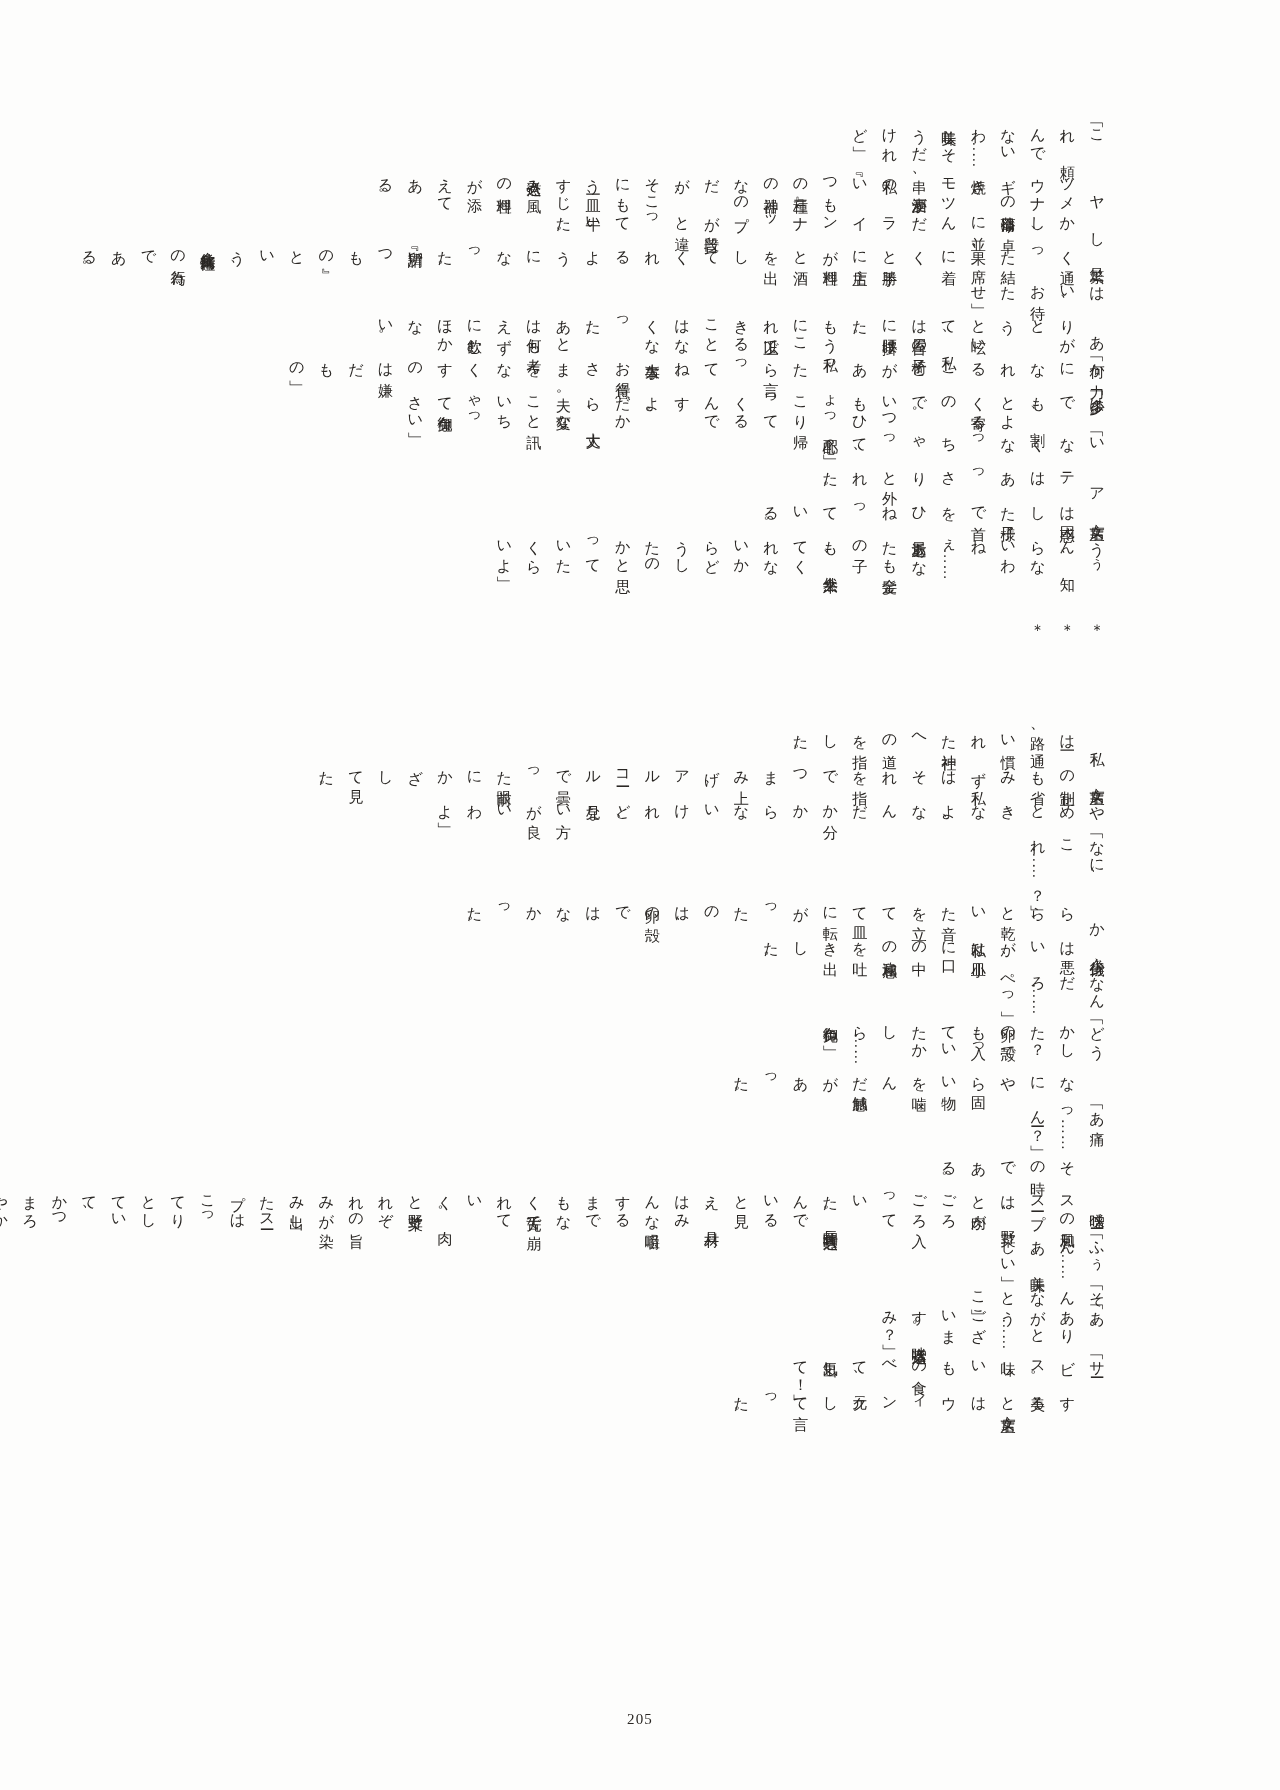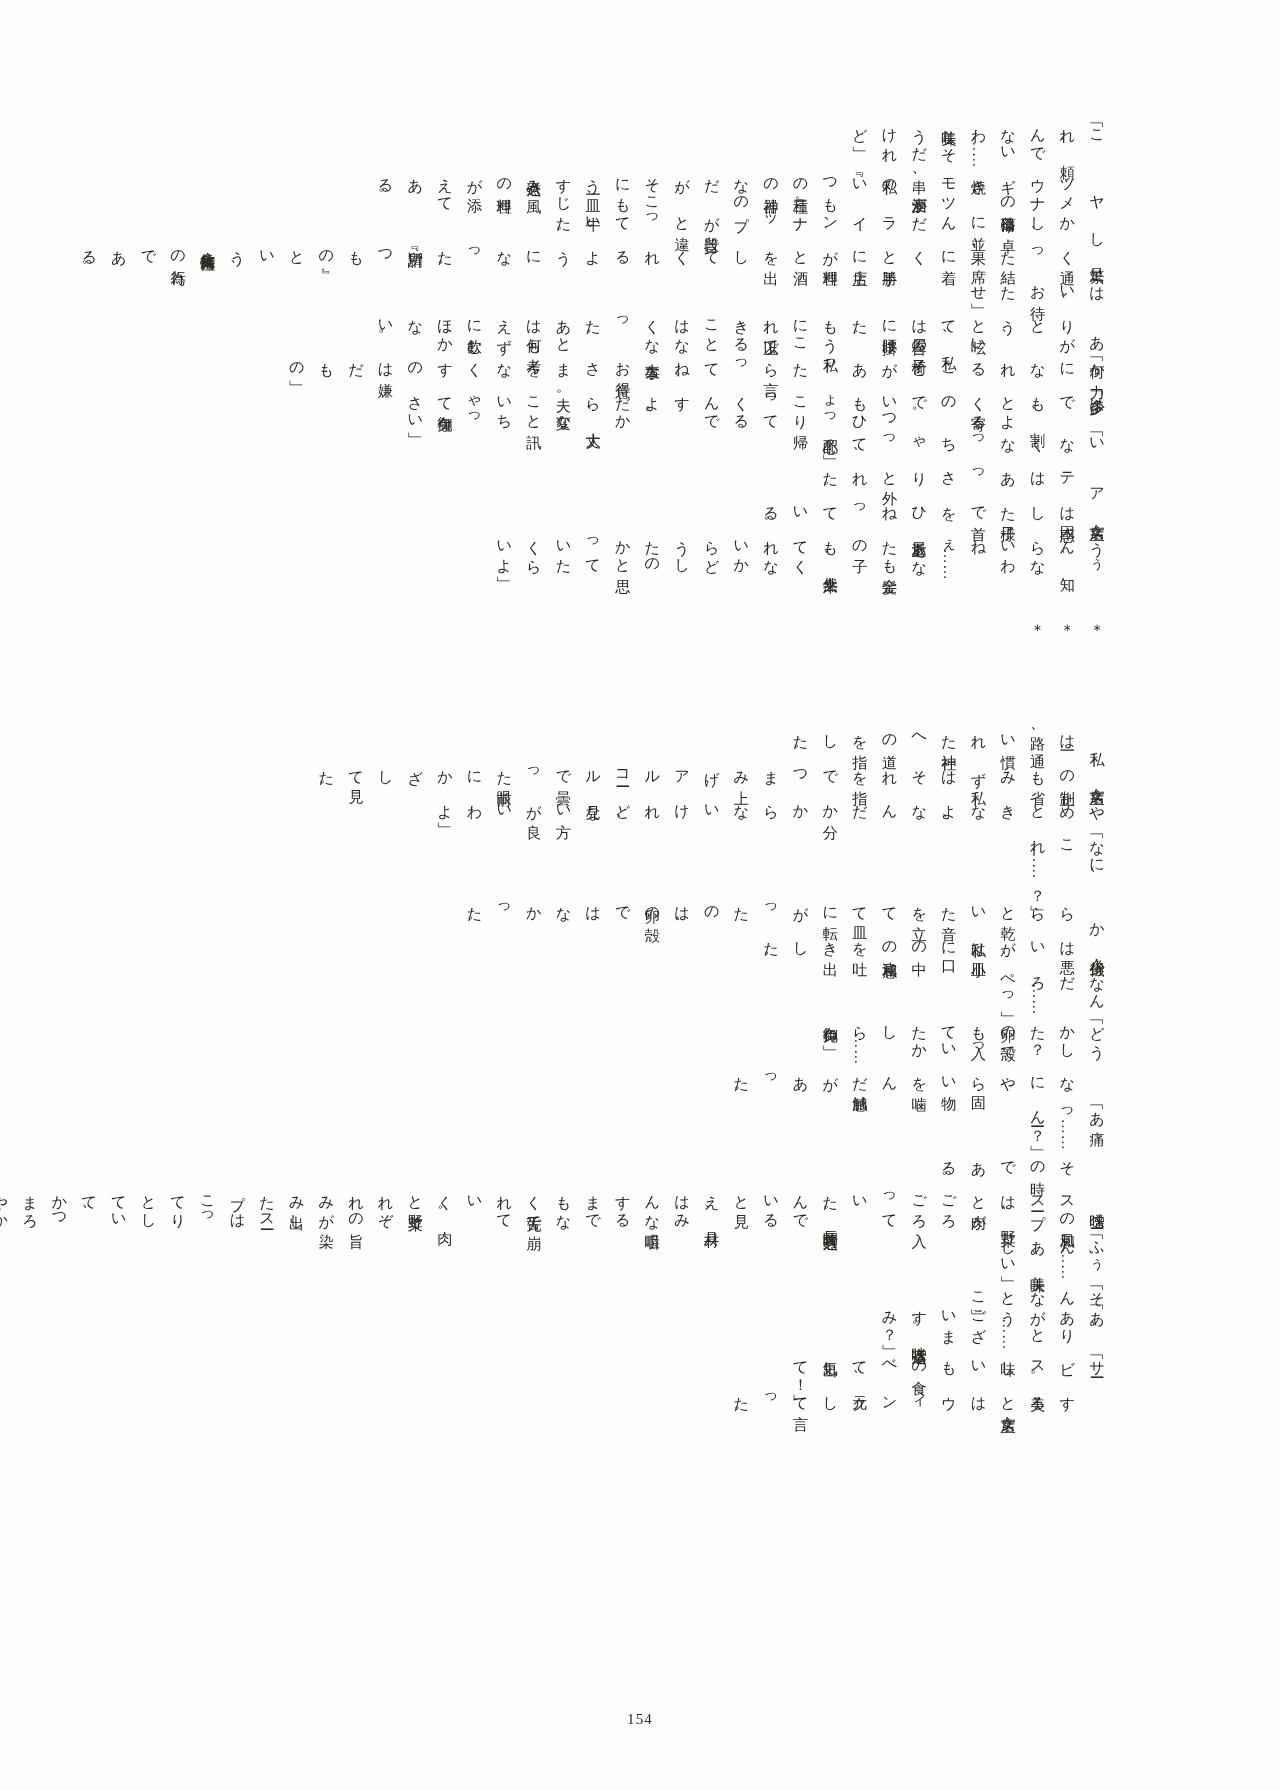"154" div.page-number { text: 154 -> 205 }
